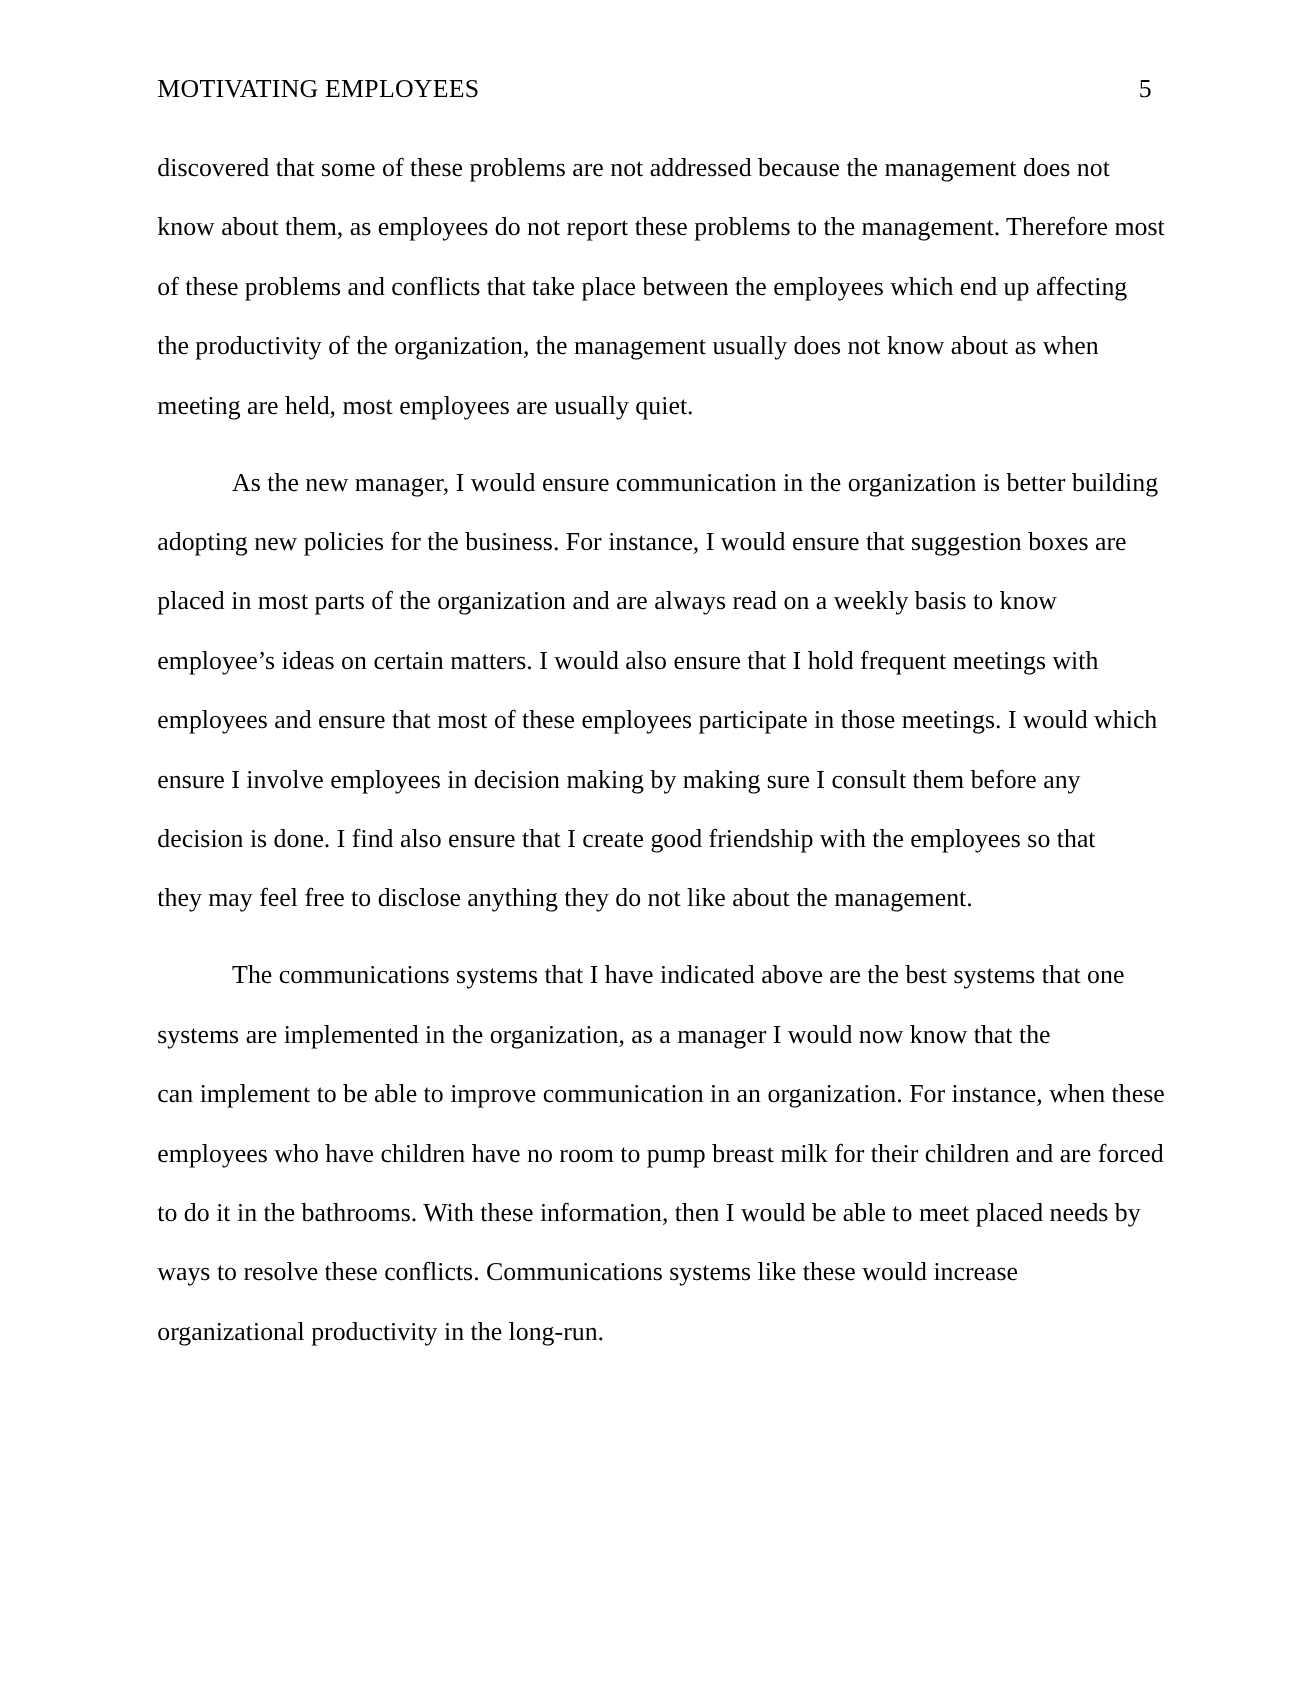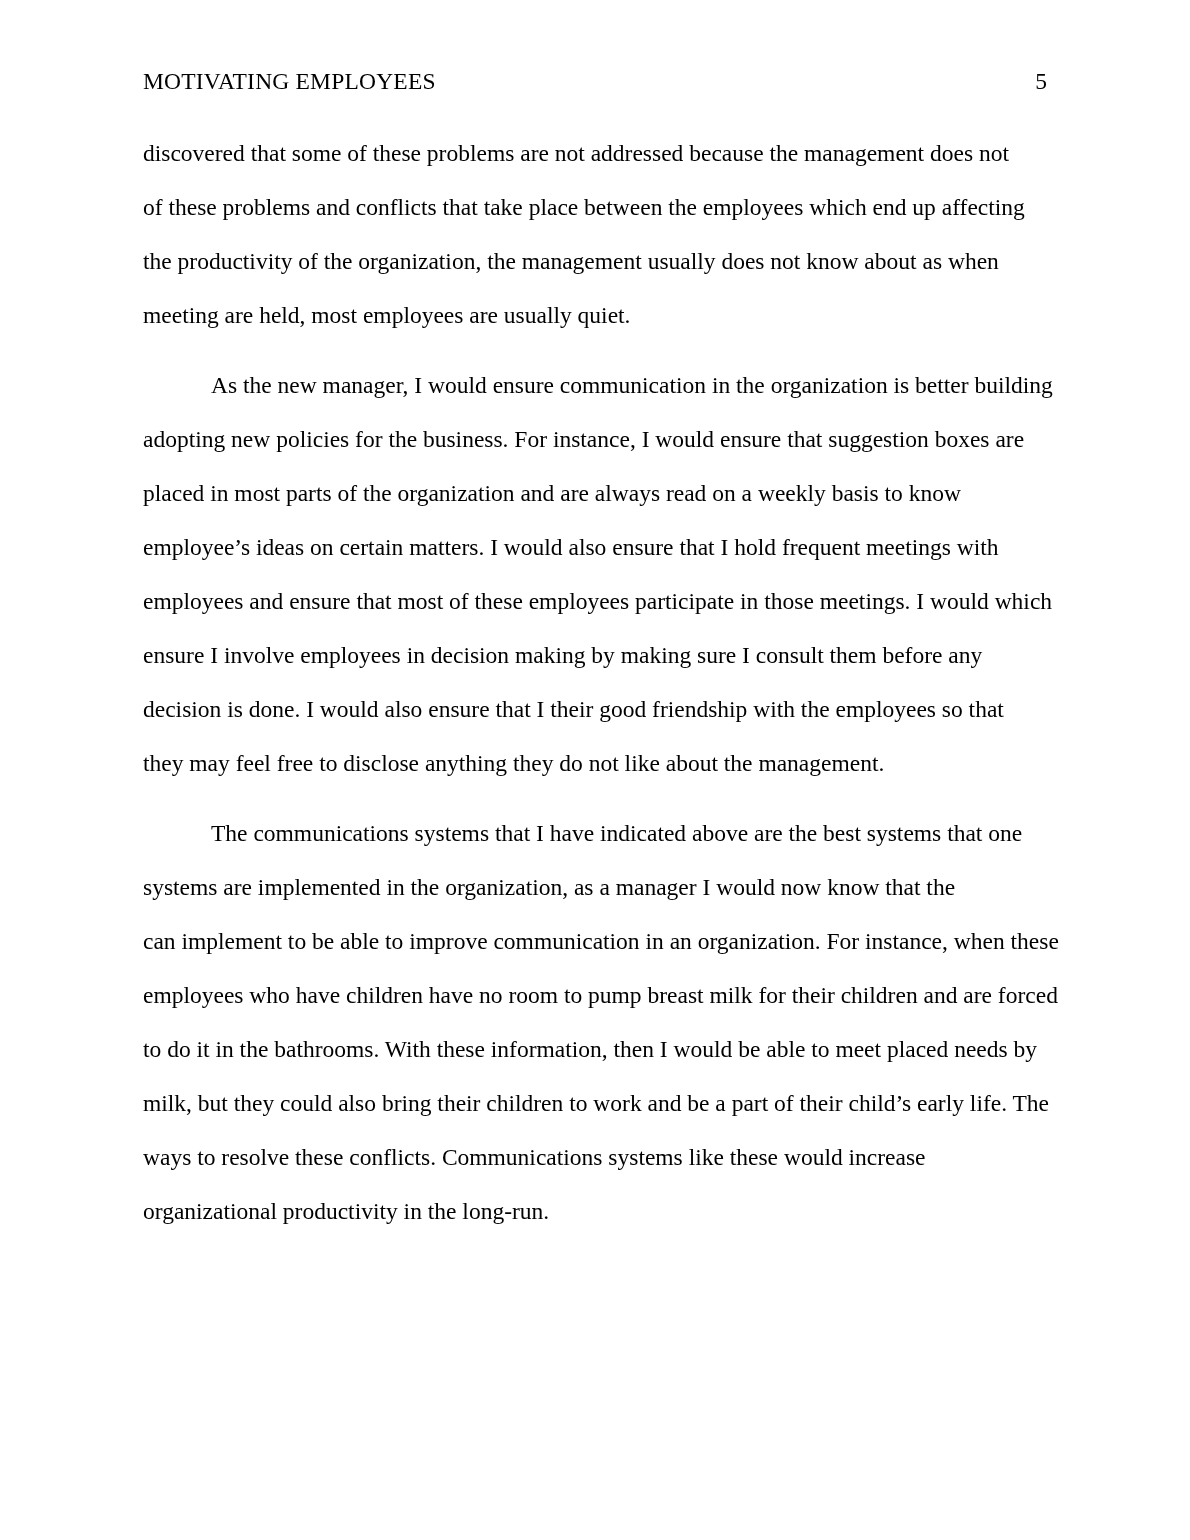"know about them, as employees" span.line { html: none -> <span>know about them, as employees do not report these problems to the management. Therefore most</span> }
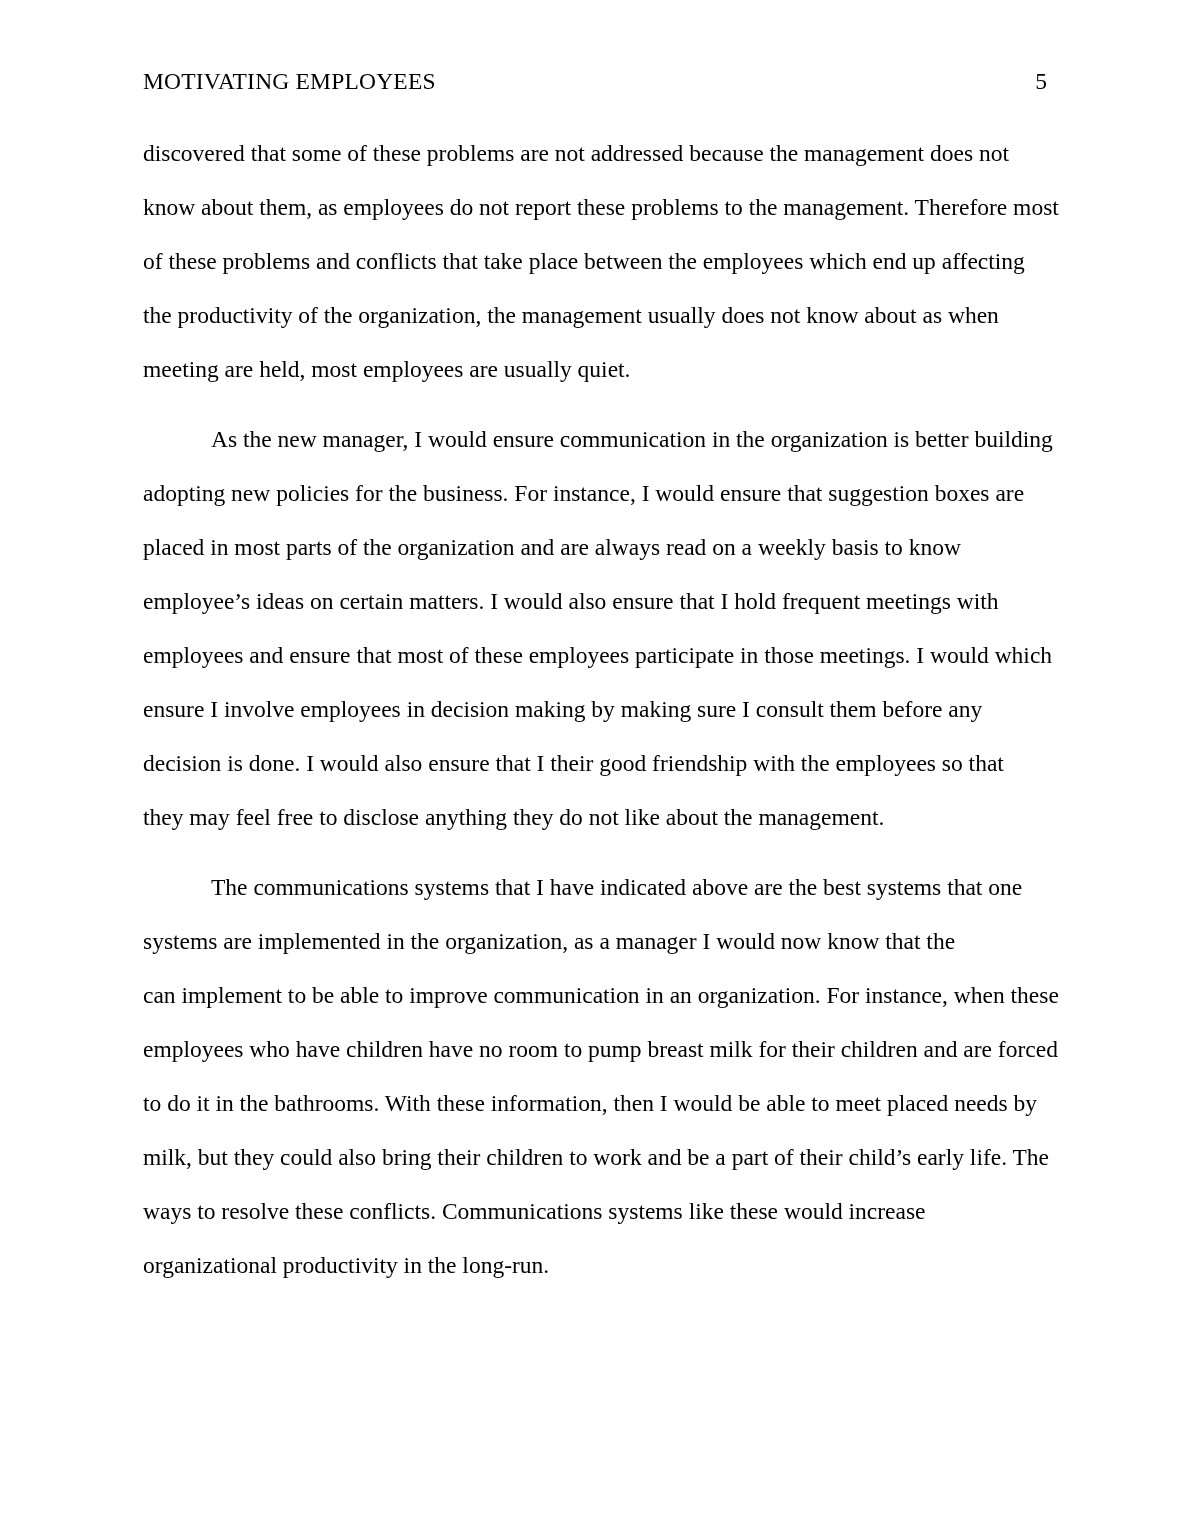"decision is done. I would" span.line { text: would also ensure that I their -> find also ensure that I create }
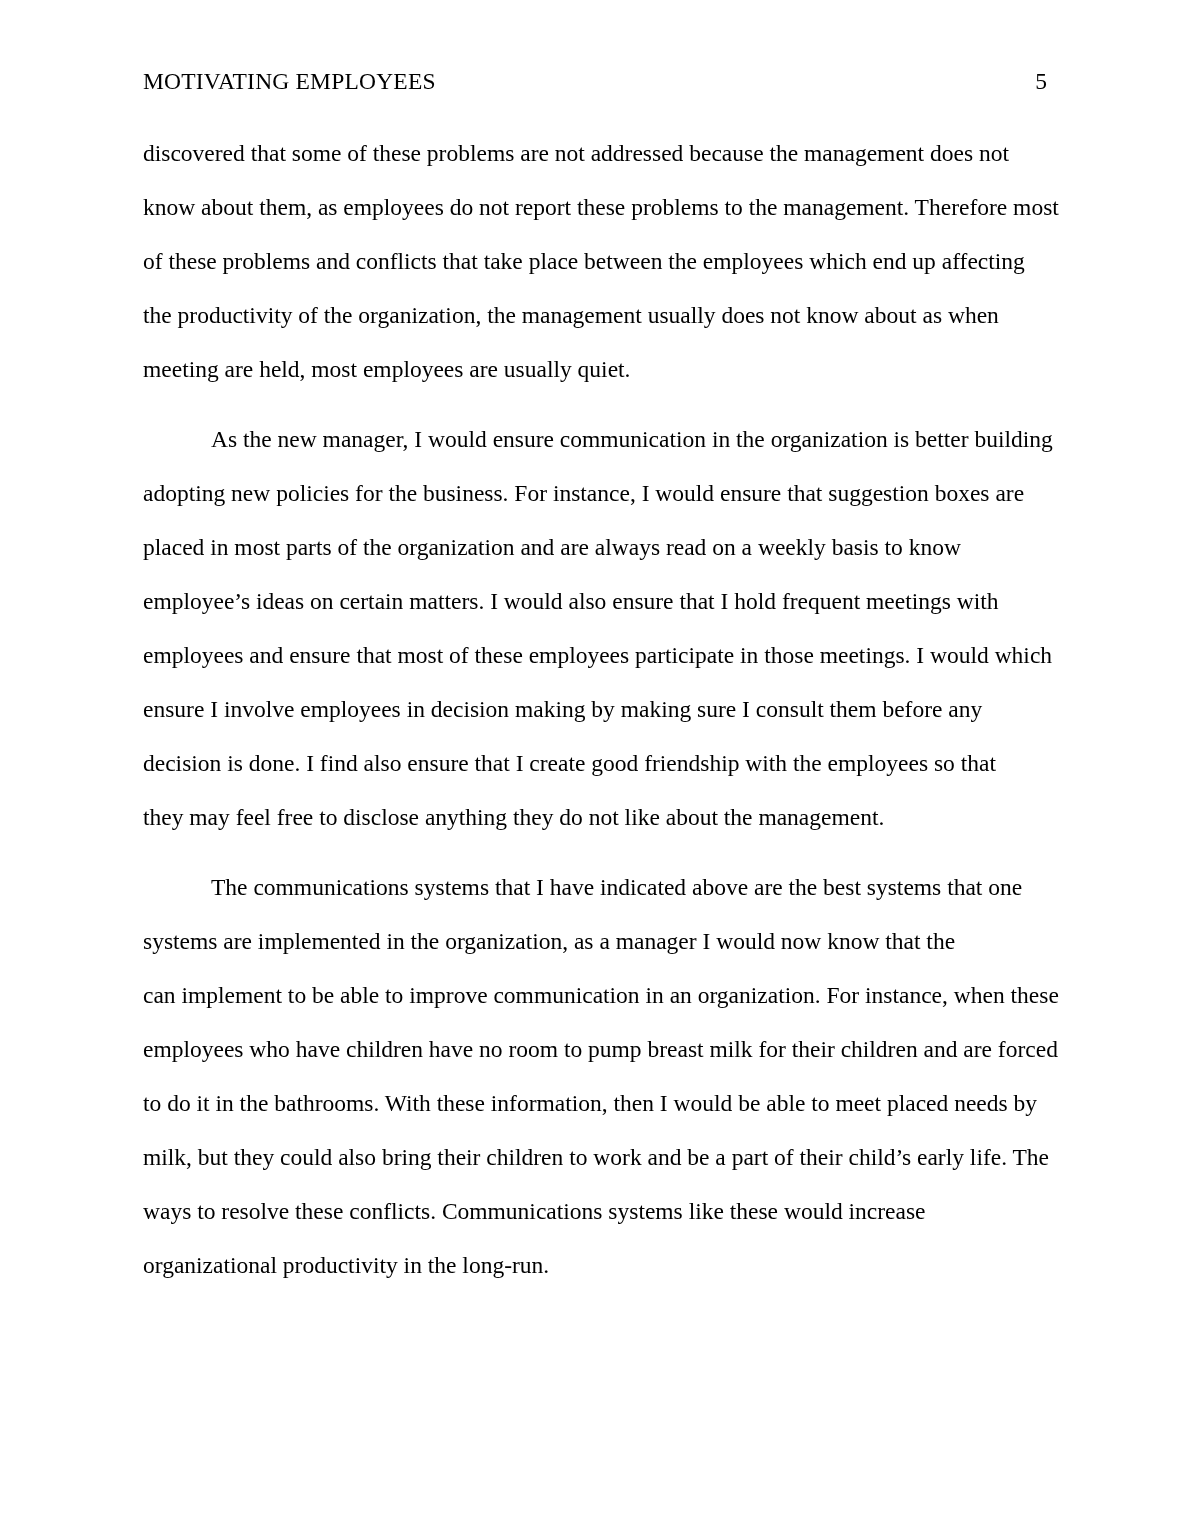"milk, but they could also" span.line { html: <span>milk, but they could also bring their children to work and be a part of their child’s early life. The</span> -> none }
